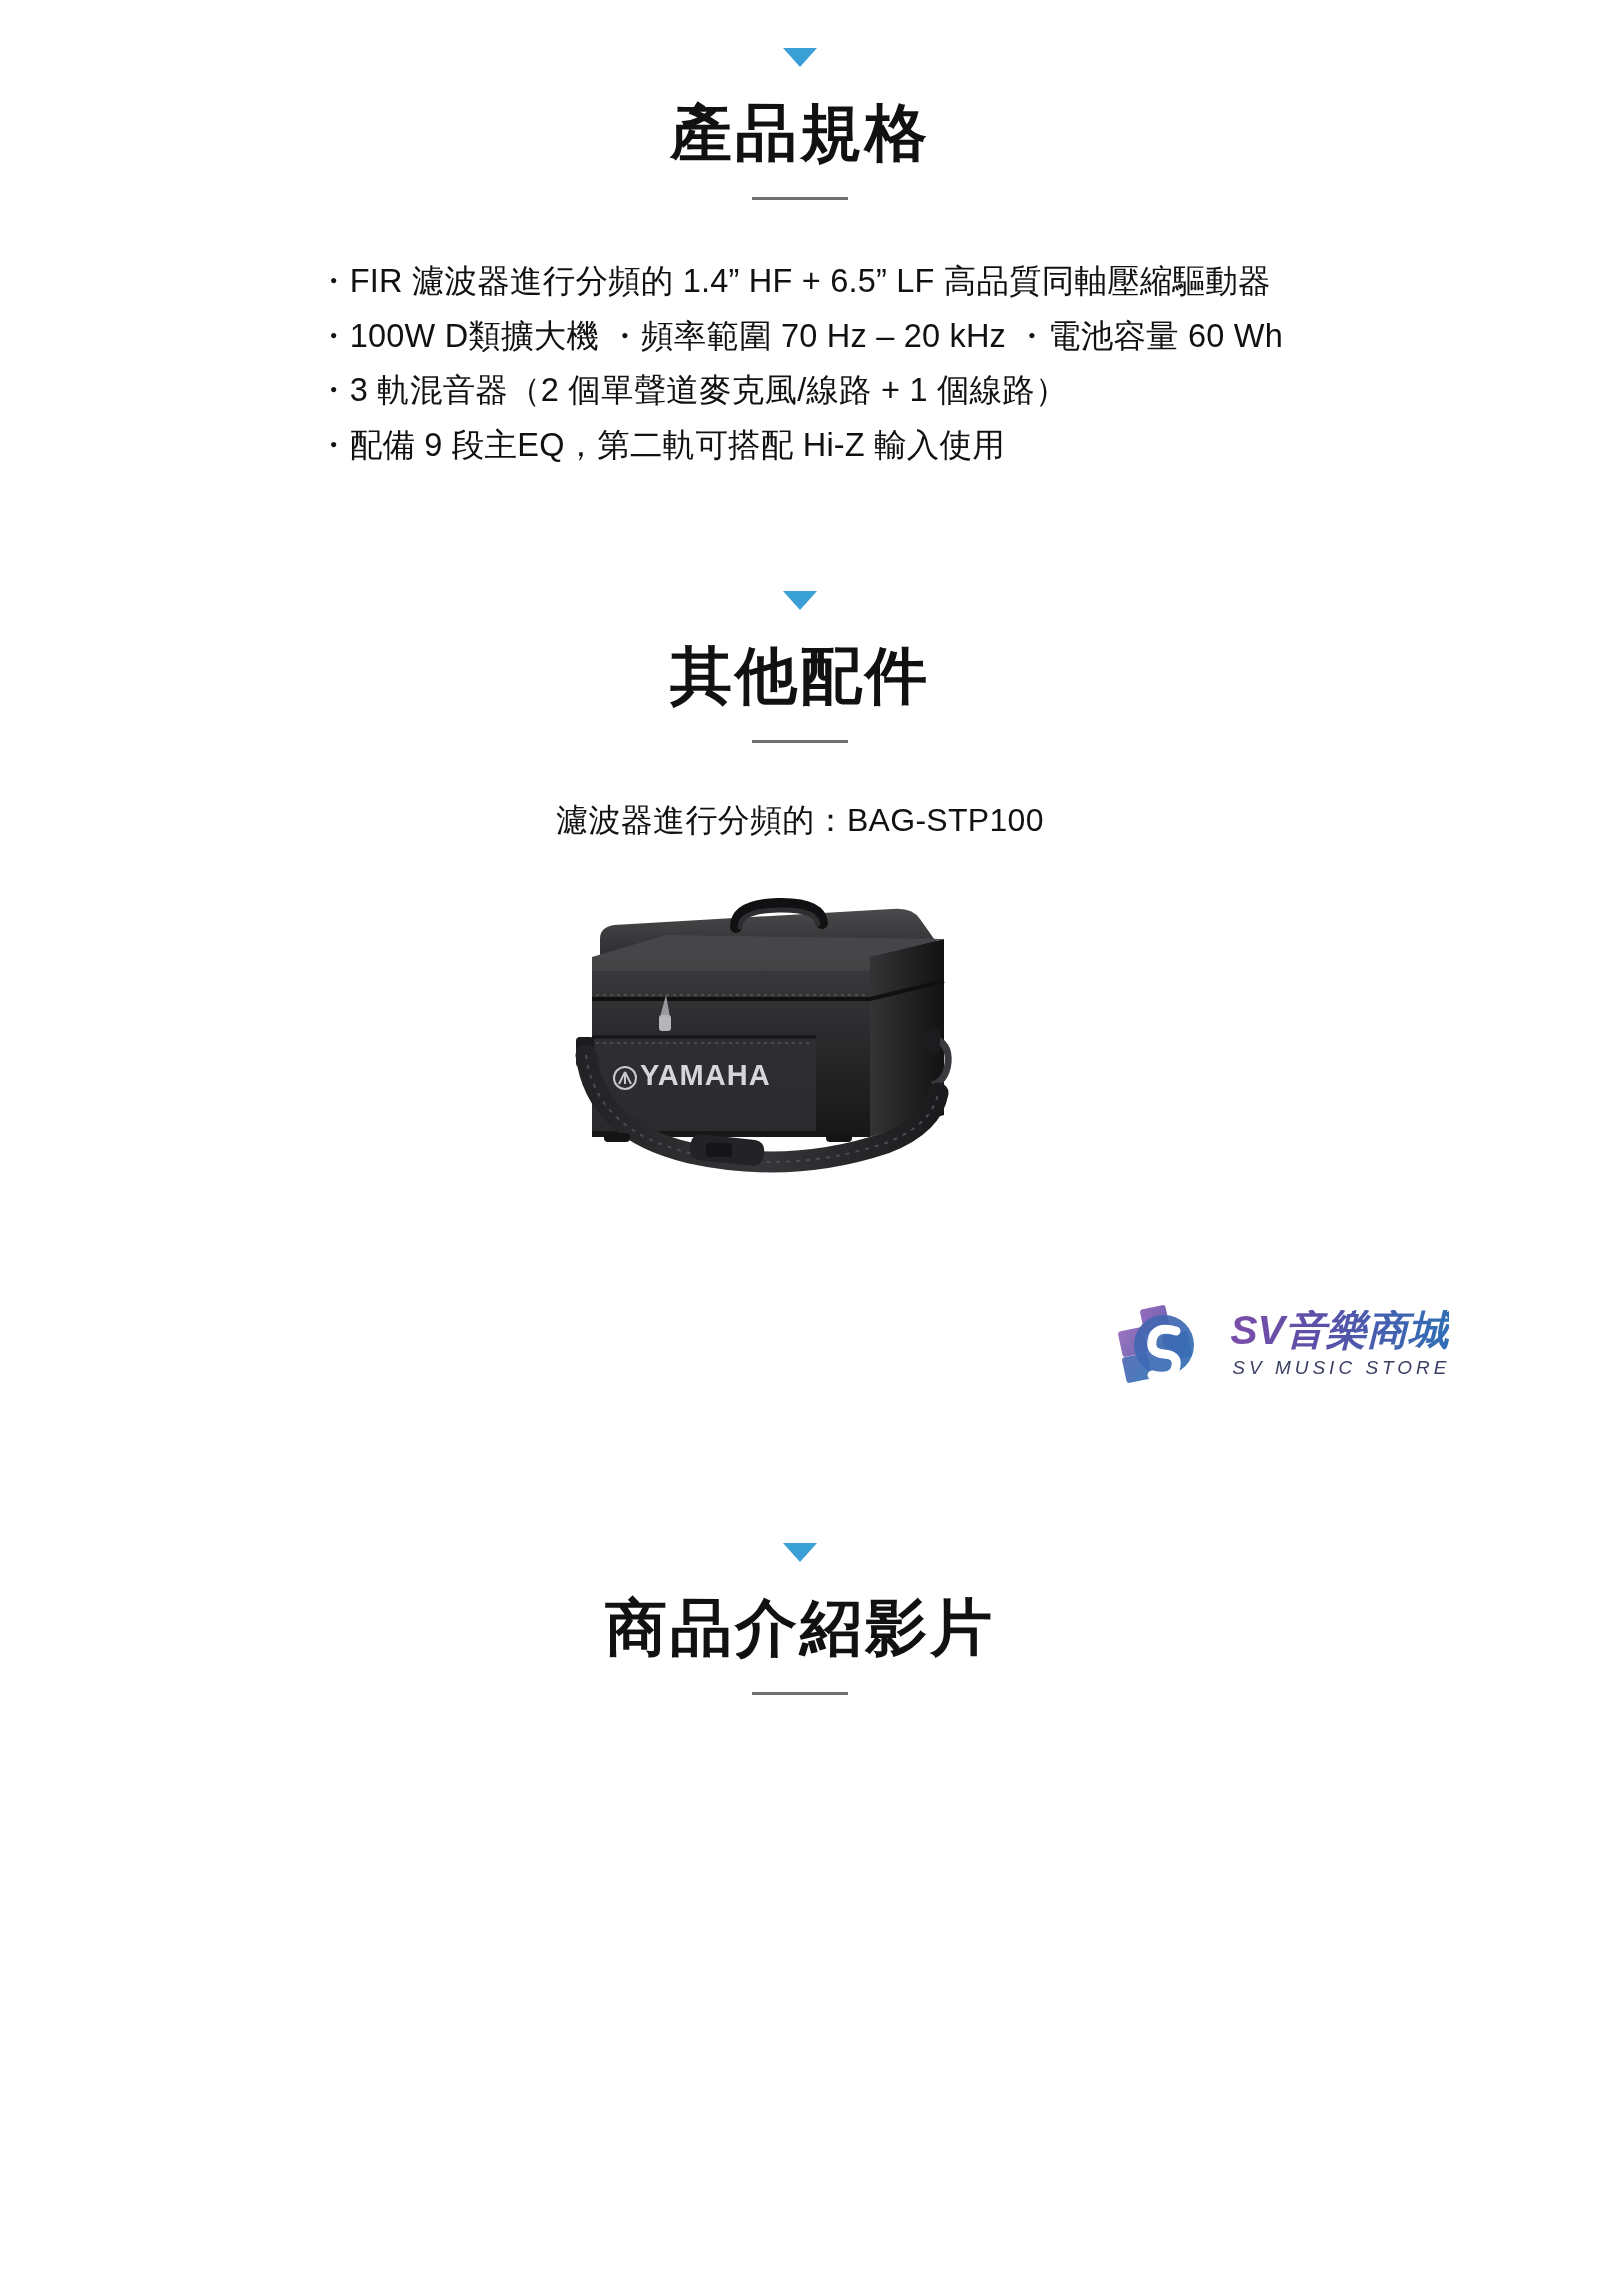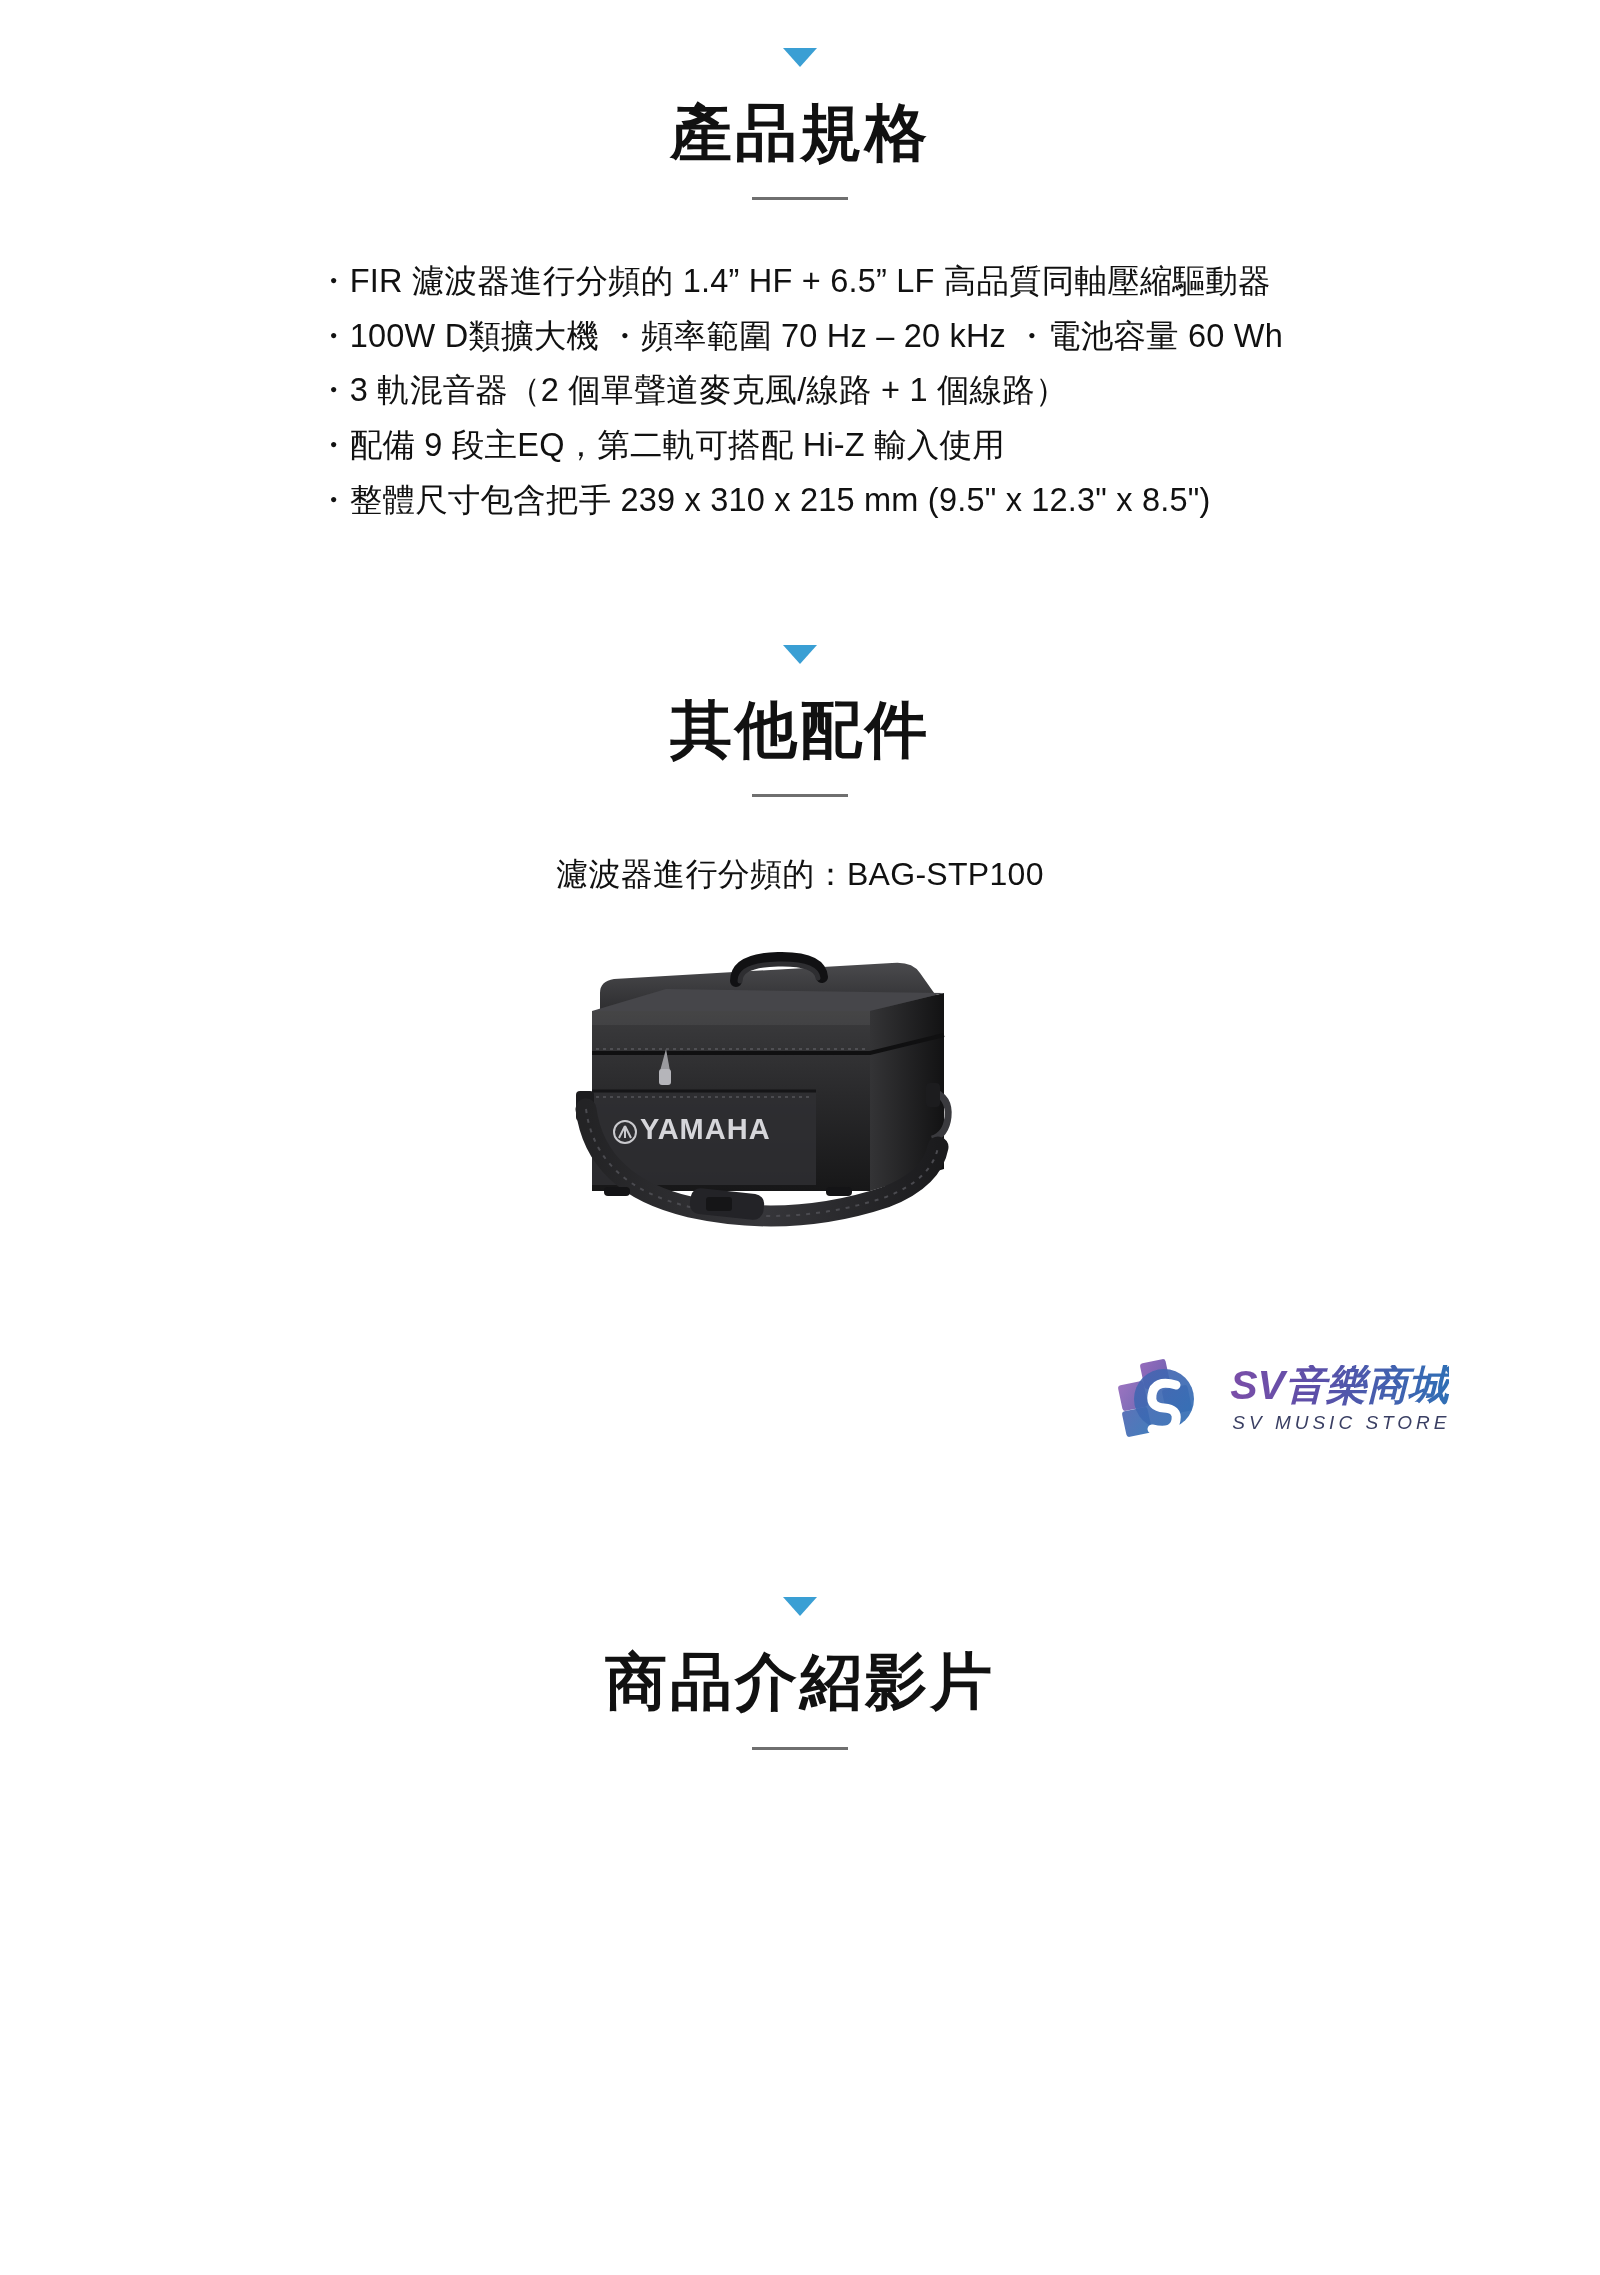"・整體尺寸包含把手 239 x 310 x" div.row { html: <div>・整體尺寸包含把手 239 x 310 x 215 mm (9.5" x 12.3" x 8.5")</div> -> none }
